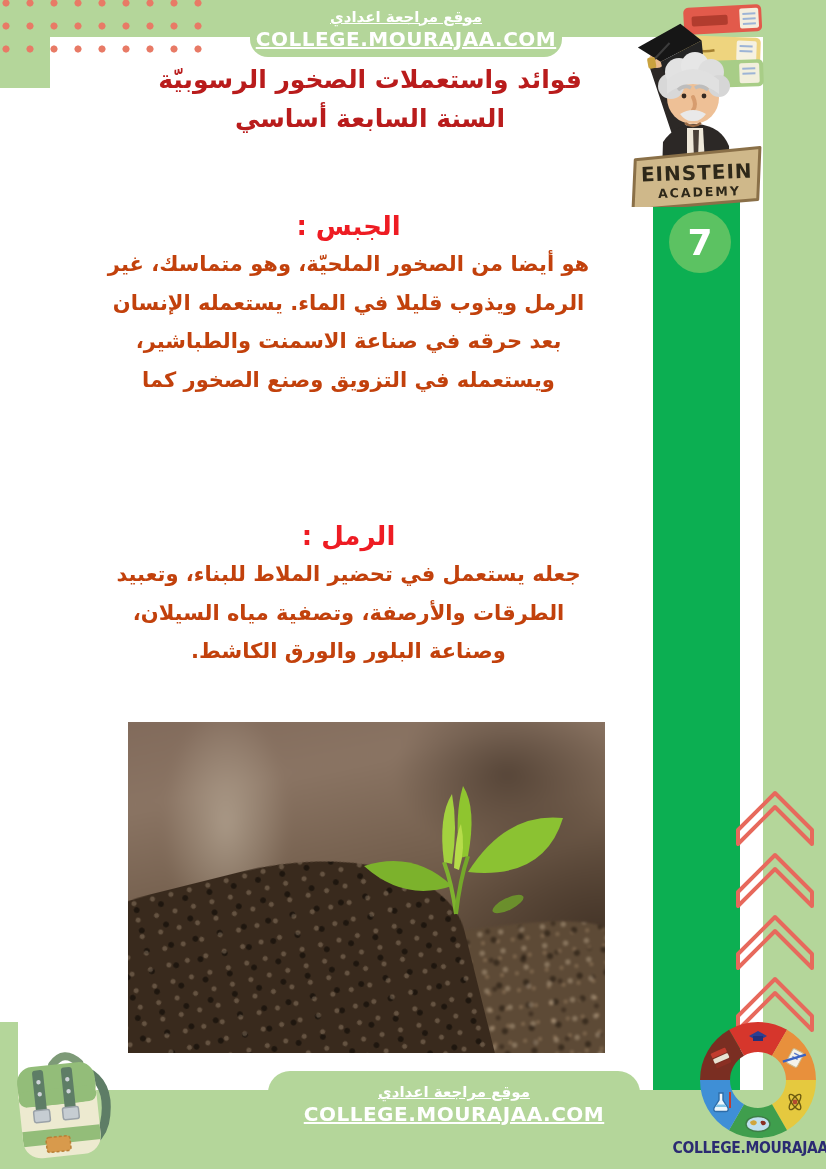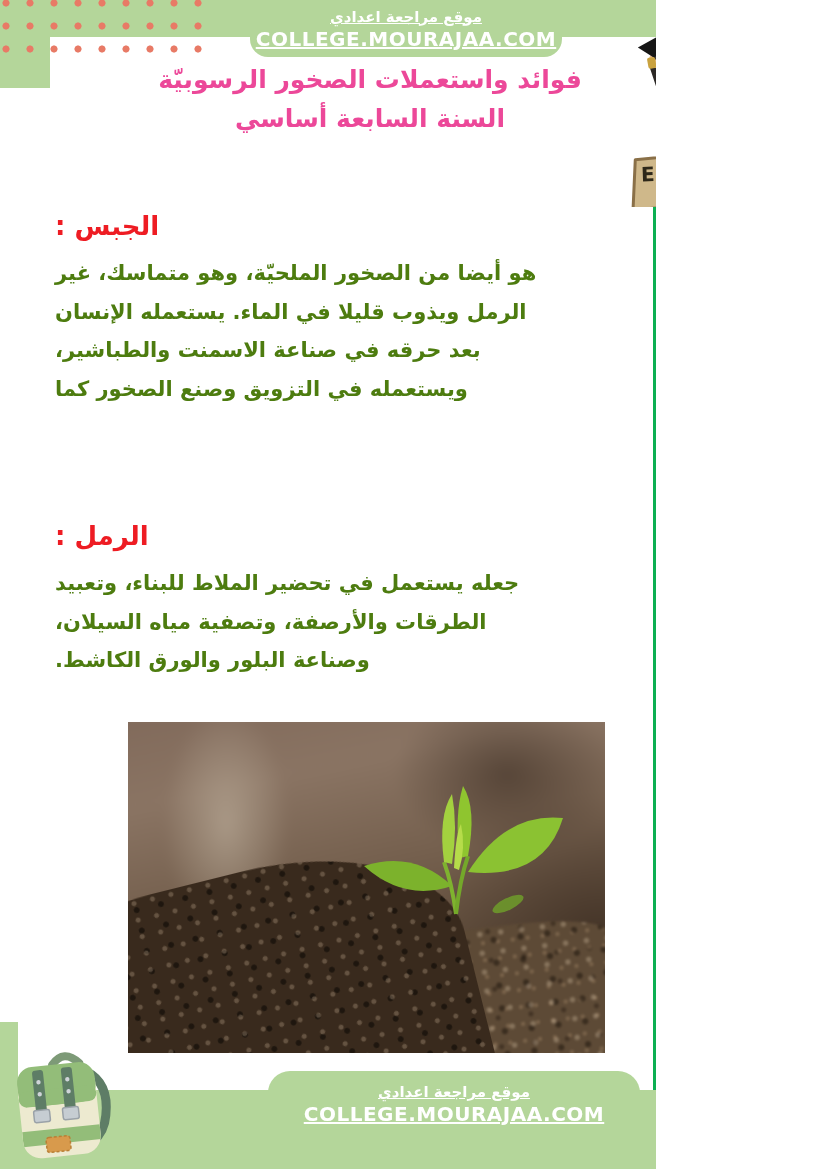"موقع مراجعة اعدادي" .page { width: 656px -> 826px }
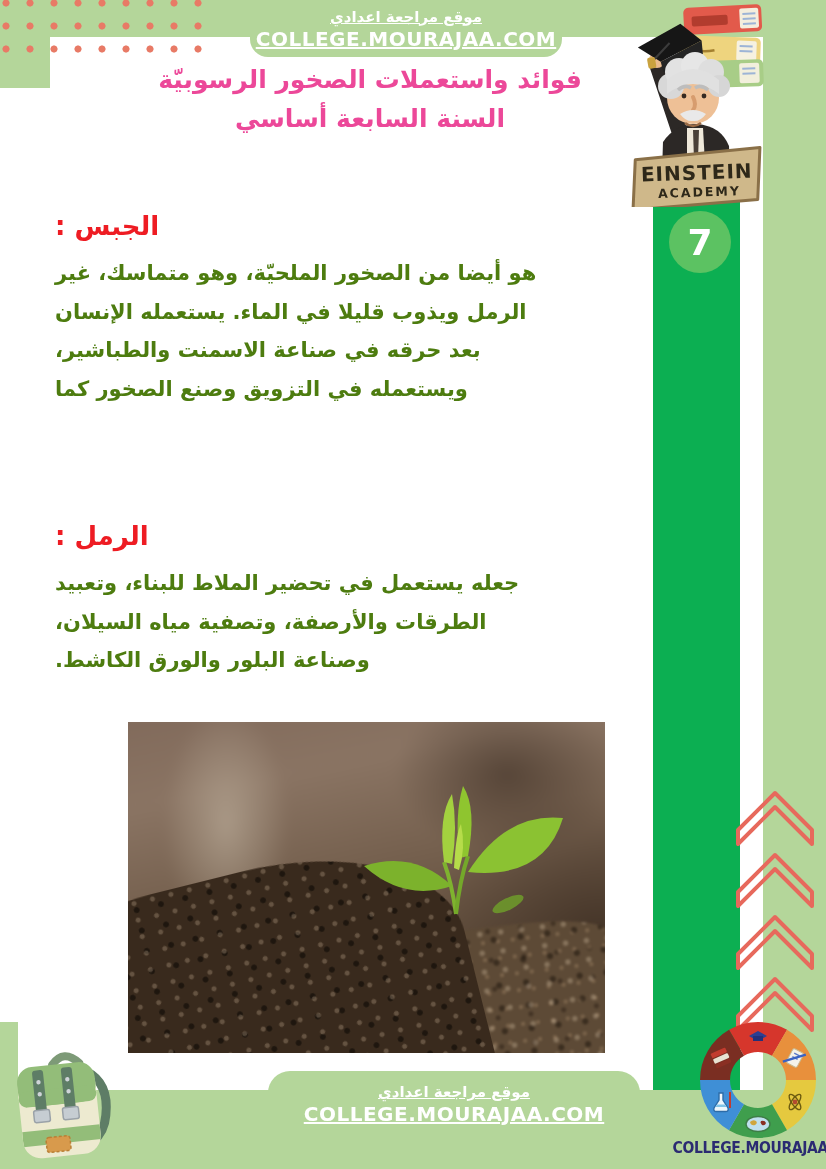"فوائد واستعملات الصخور الرسوبيّة" .doc-title { color: #ec4899 -> #b91c1c }
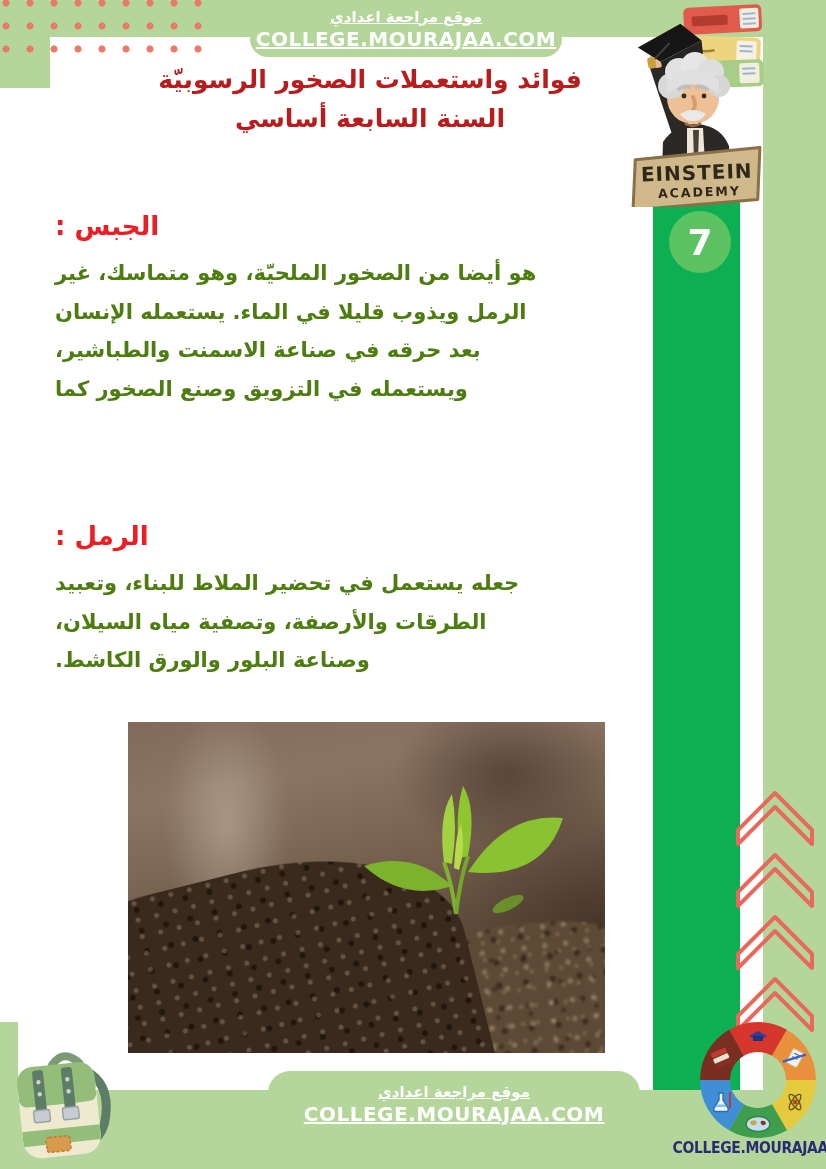"الجبس :" .section { text-align: left -> center }
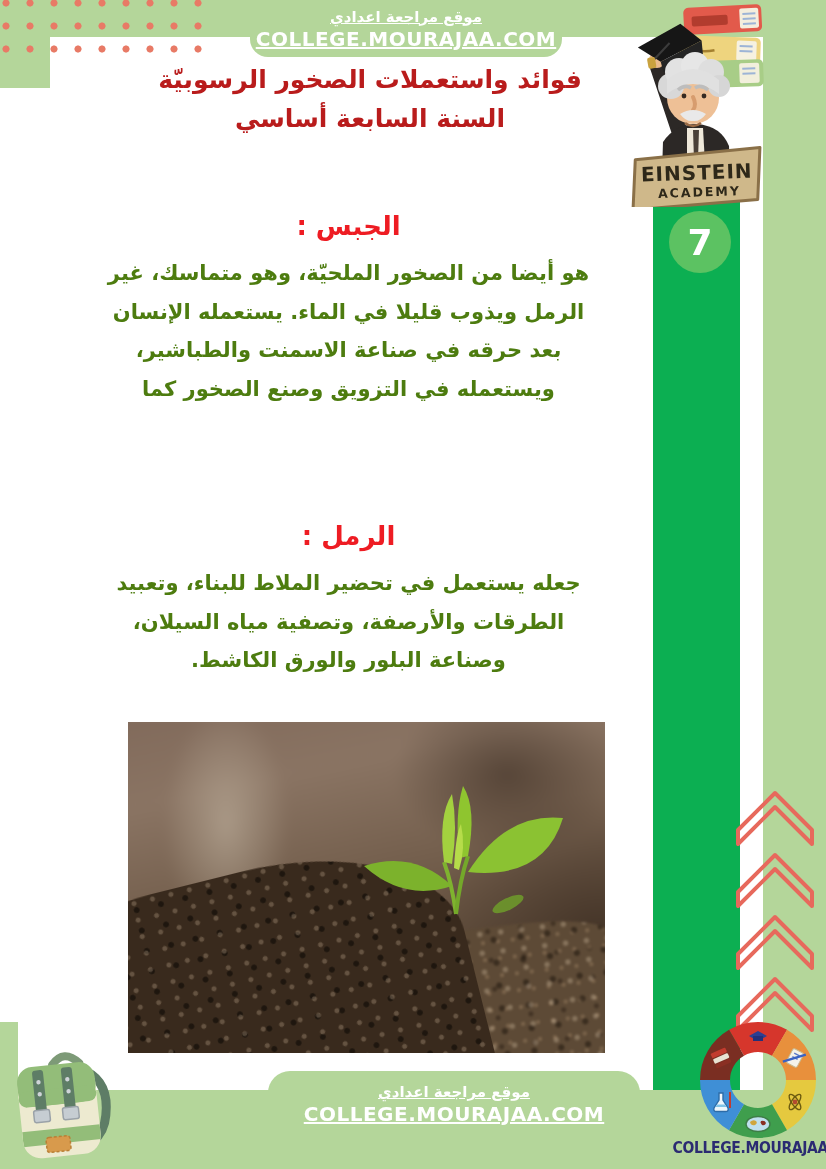"هو أيضا من الصخور الملحيّة،" .sec-body { color: #4d7c0f -> #c2410c; margin-top: 10px -> 1px }
